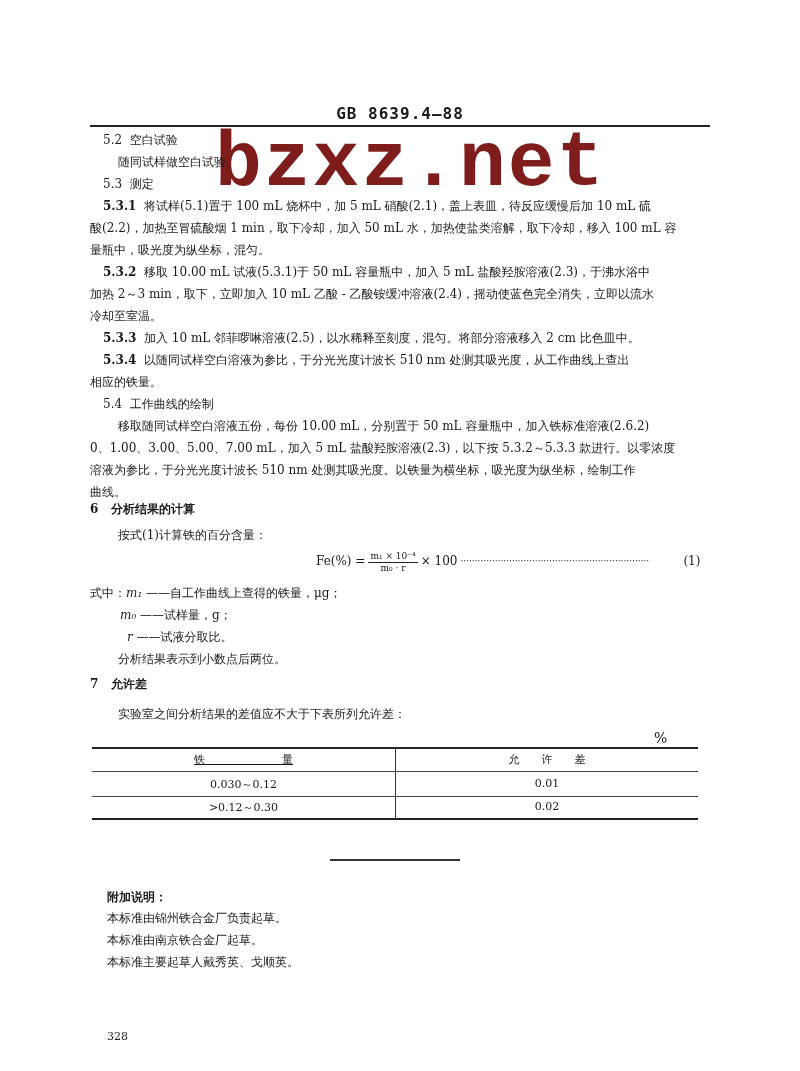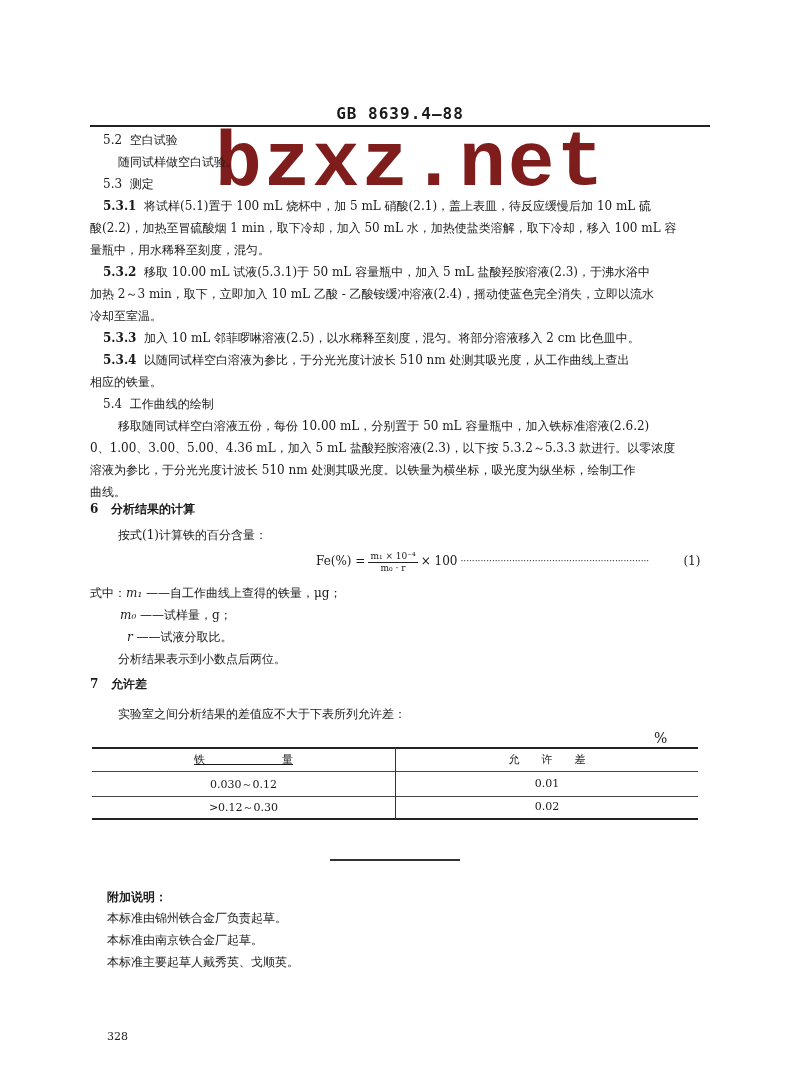"量瓶中，用水稀释至刻度，混匀。" div.abs { text: 用水稀释至刻度 -> 吸光度为纵坐标 }
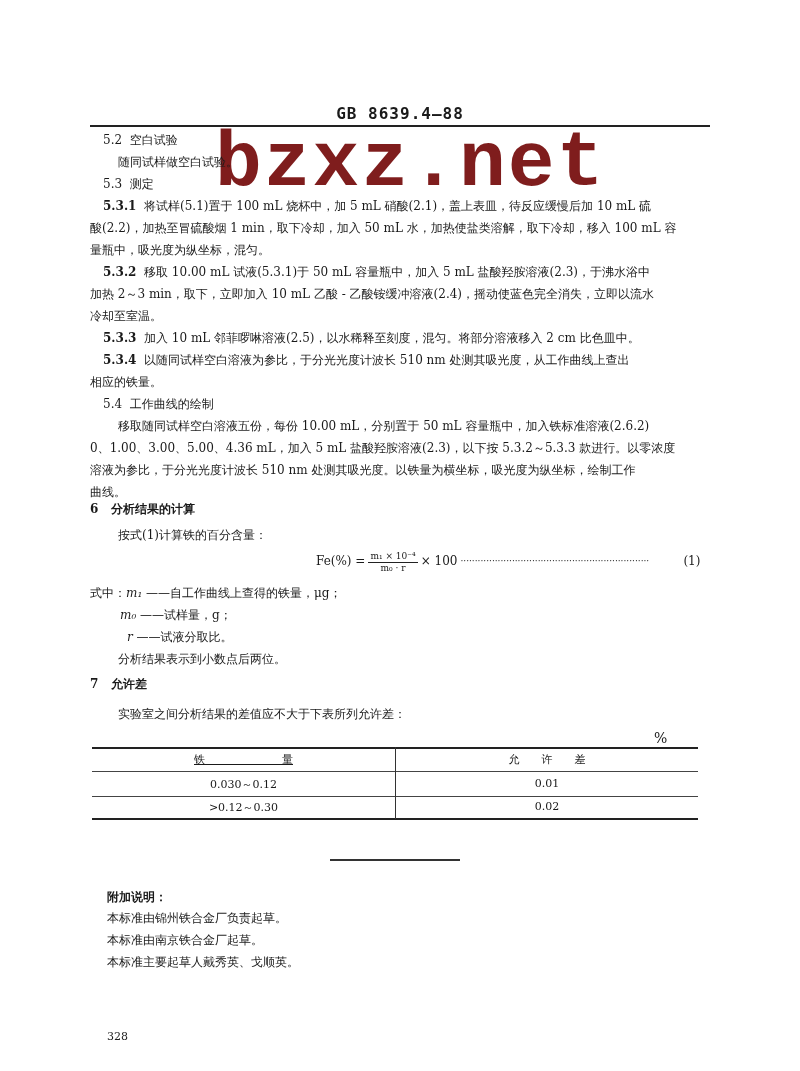"0、1.00、3.00、5.00、4.36 mL，加入 5 mL" div.abs { text: 4.36 -> 7.00 }
